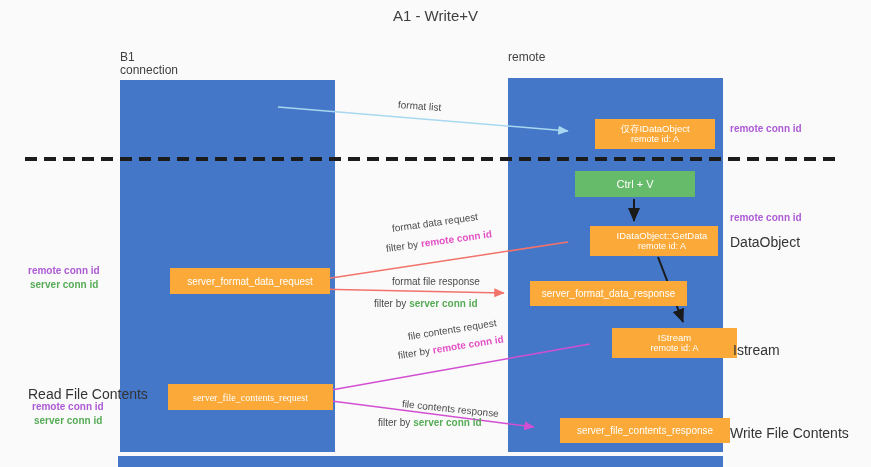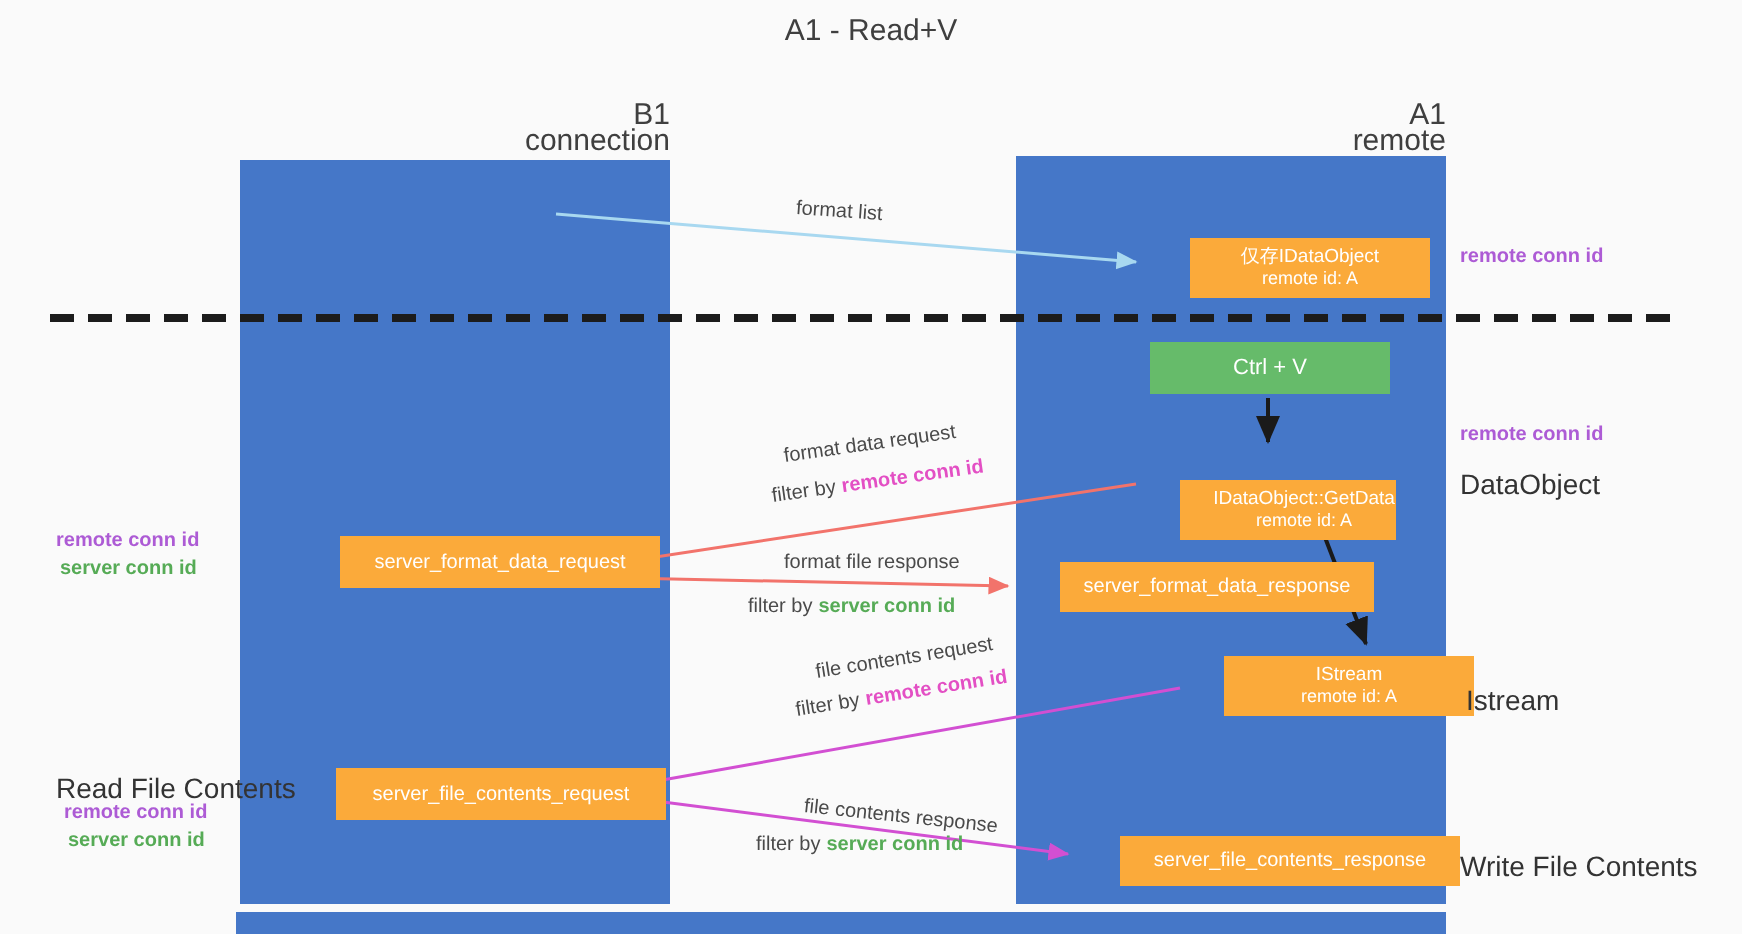"A1 - Read+V" div { text: Read+V -> Write+V }
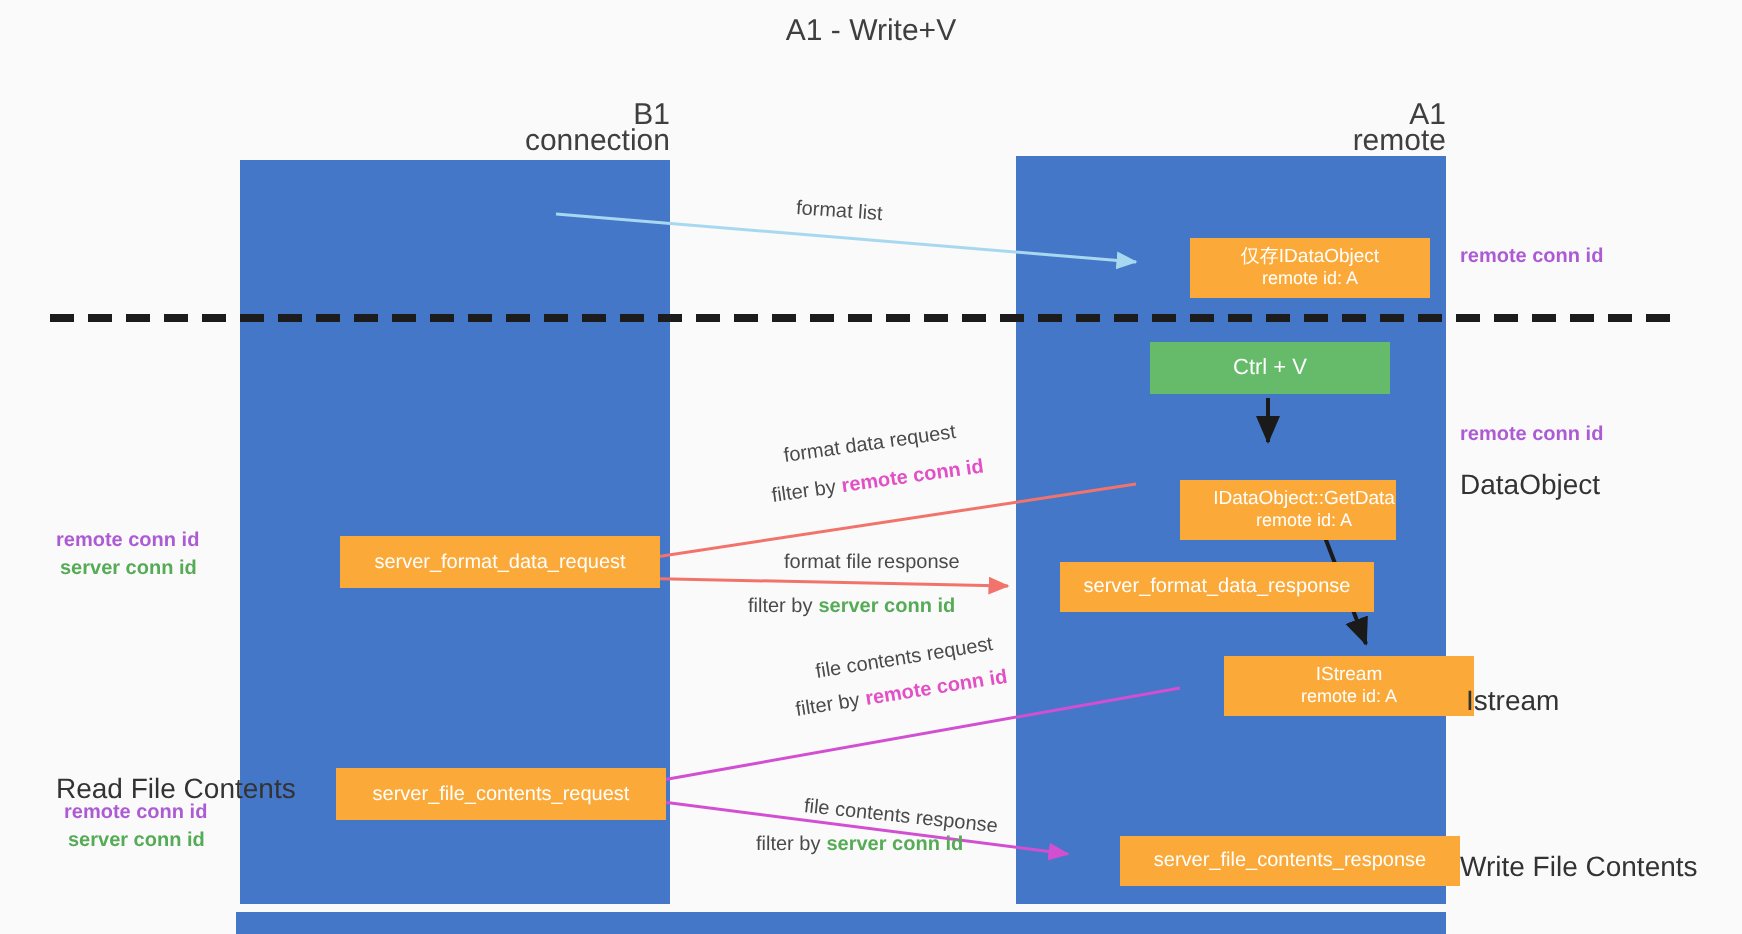"B1" .lane-hdr { font-size: 15px -> 12px; text-align: right -> left }
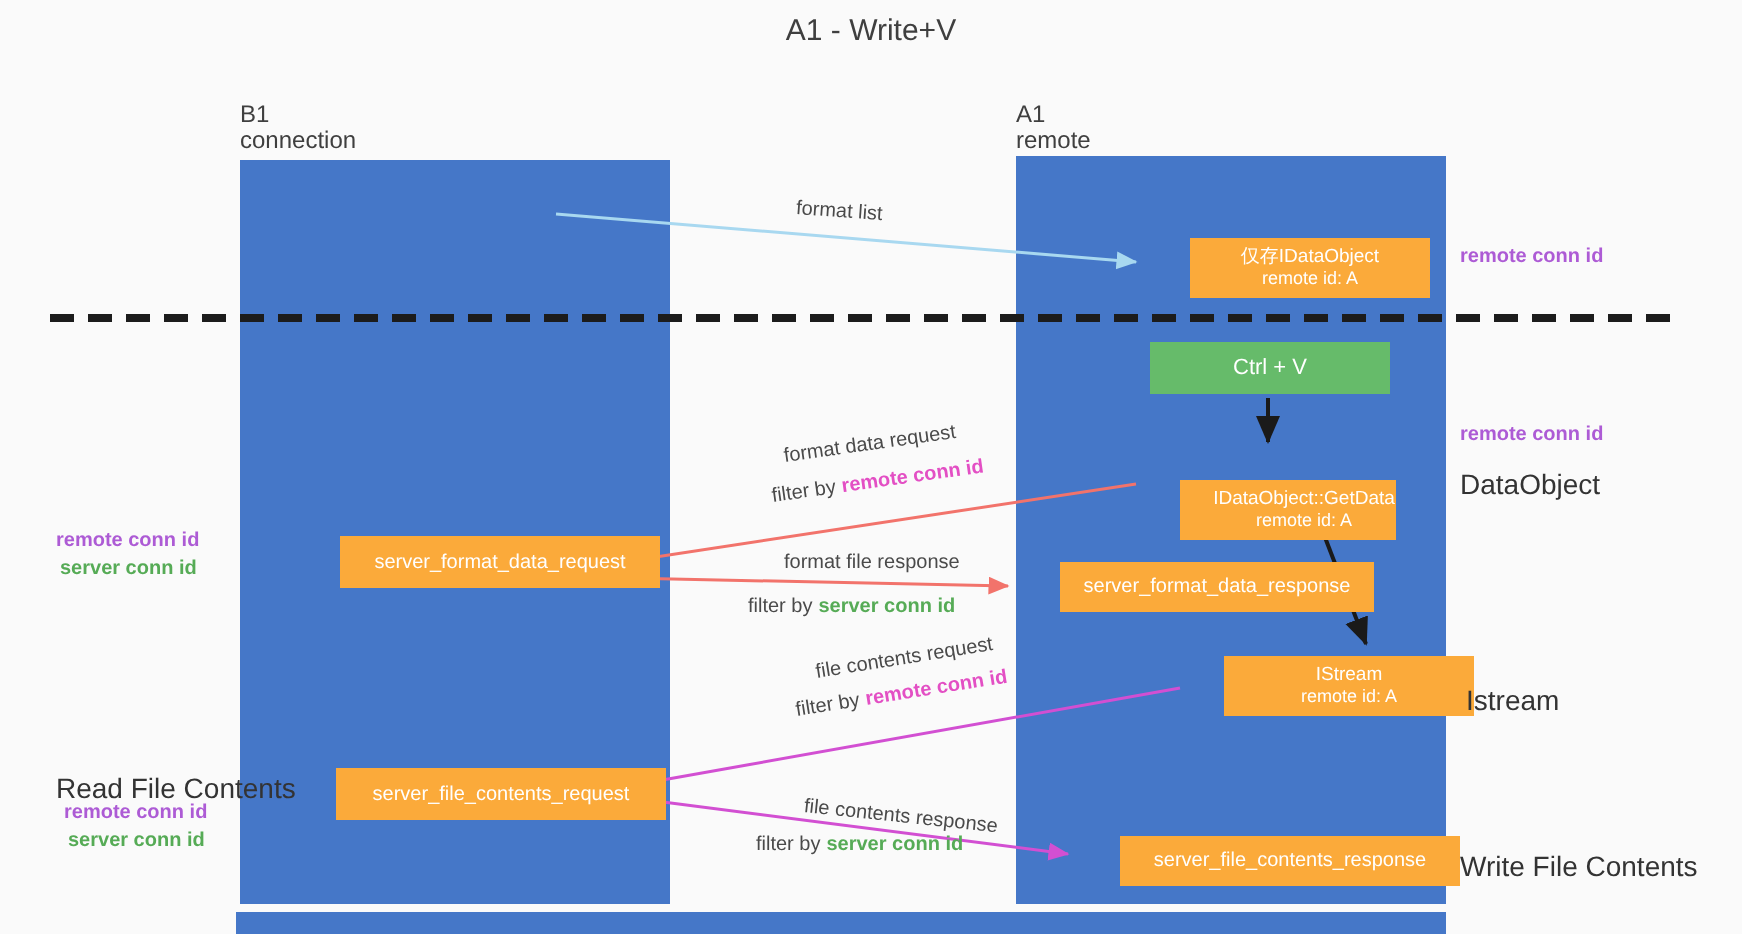"A1" div { html: <div>A1</div> -> none }
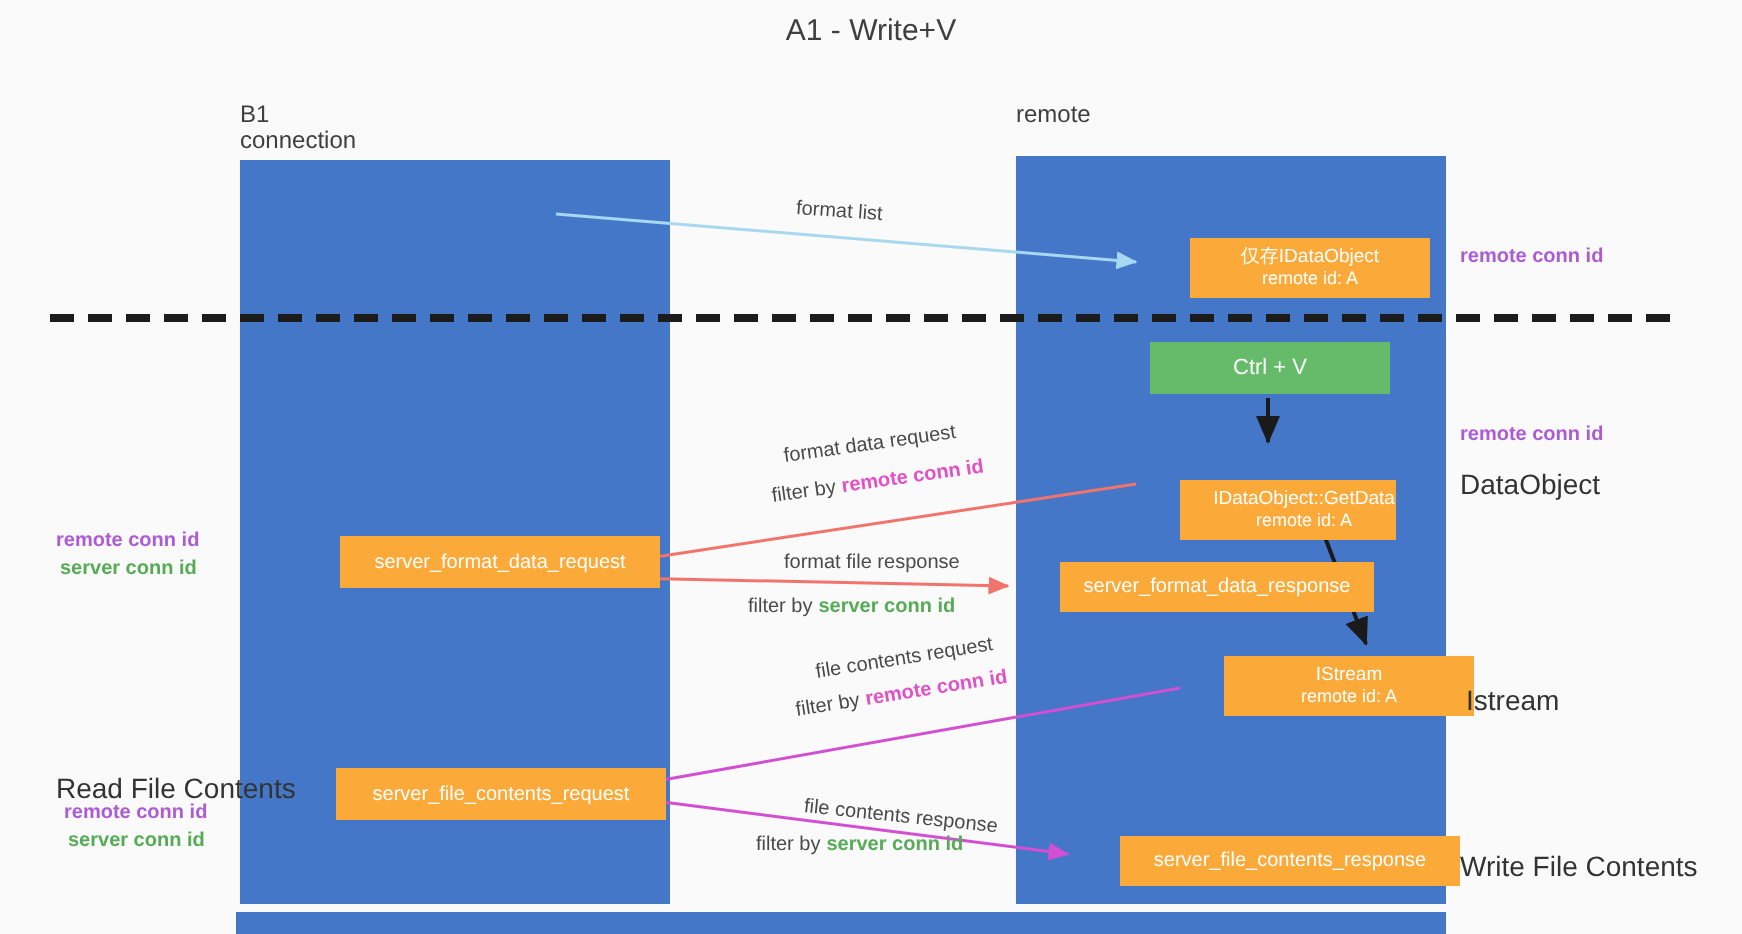"IDataObject::GetData" div.abs { top: 240px -> 226px; width: 108px -> 128px }
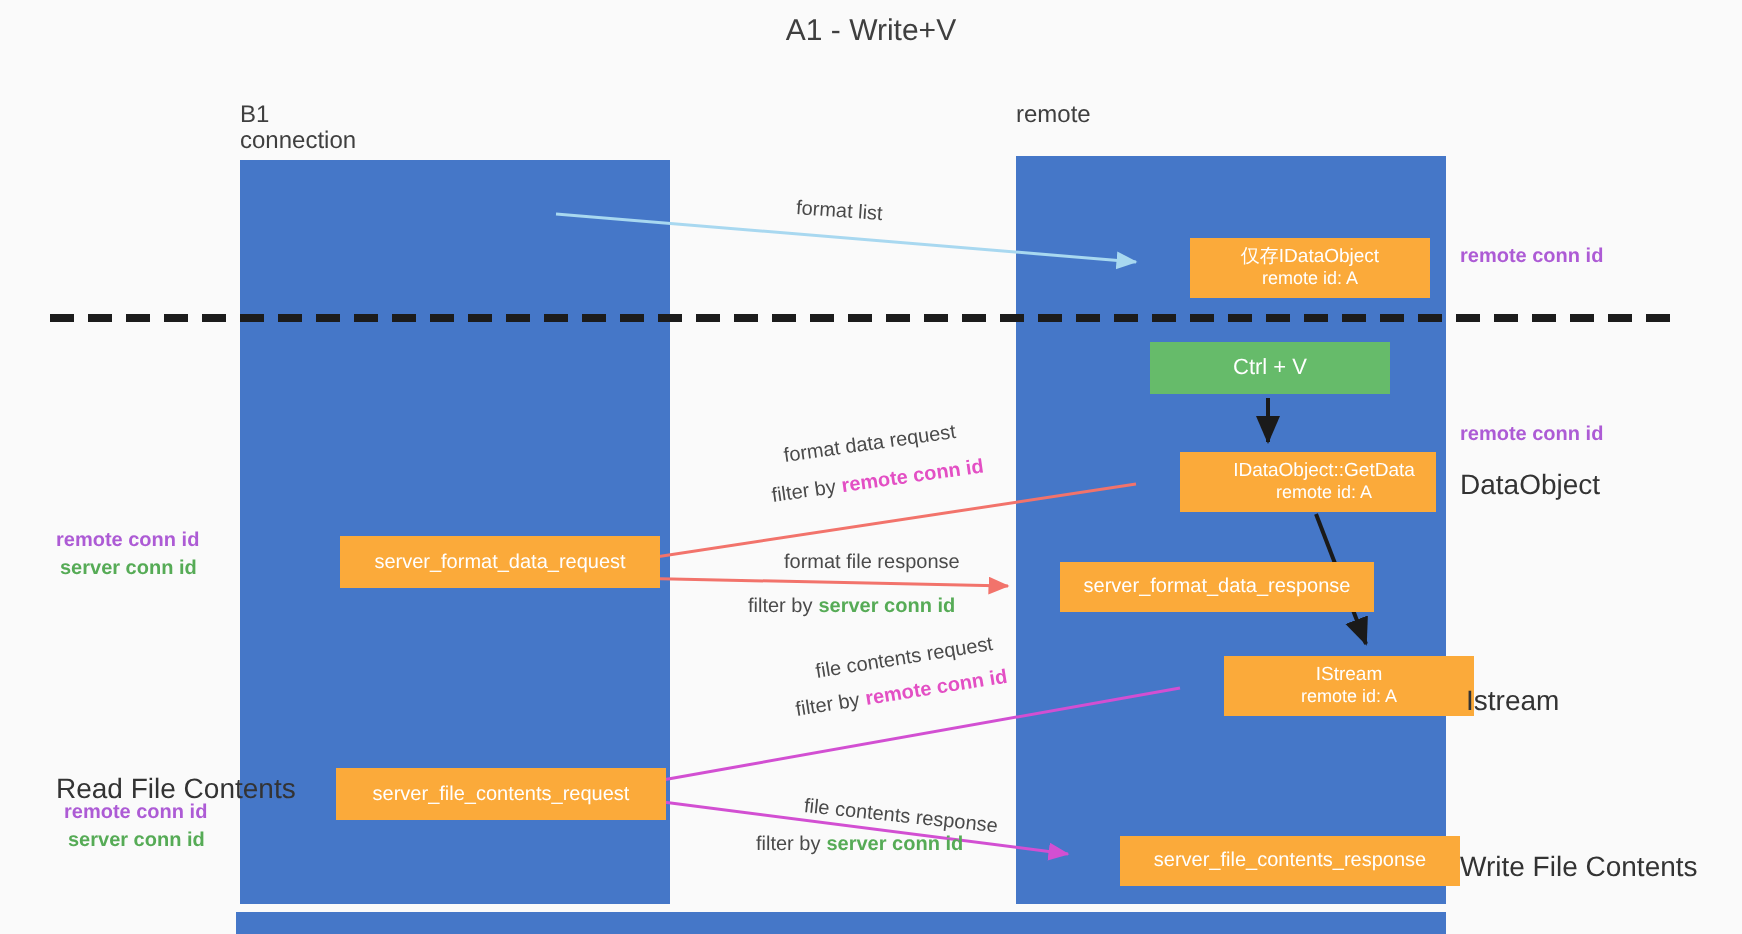"server_file_contents_request" div.abs { font-family: none -> Liberation Serif, serif }
